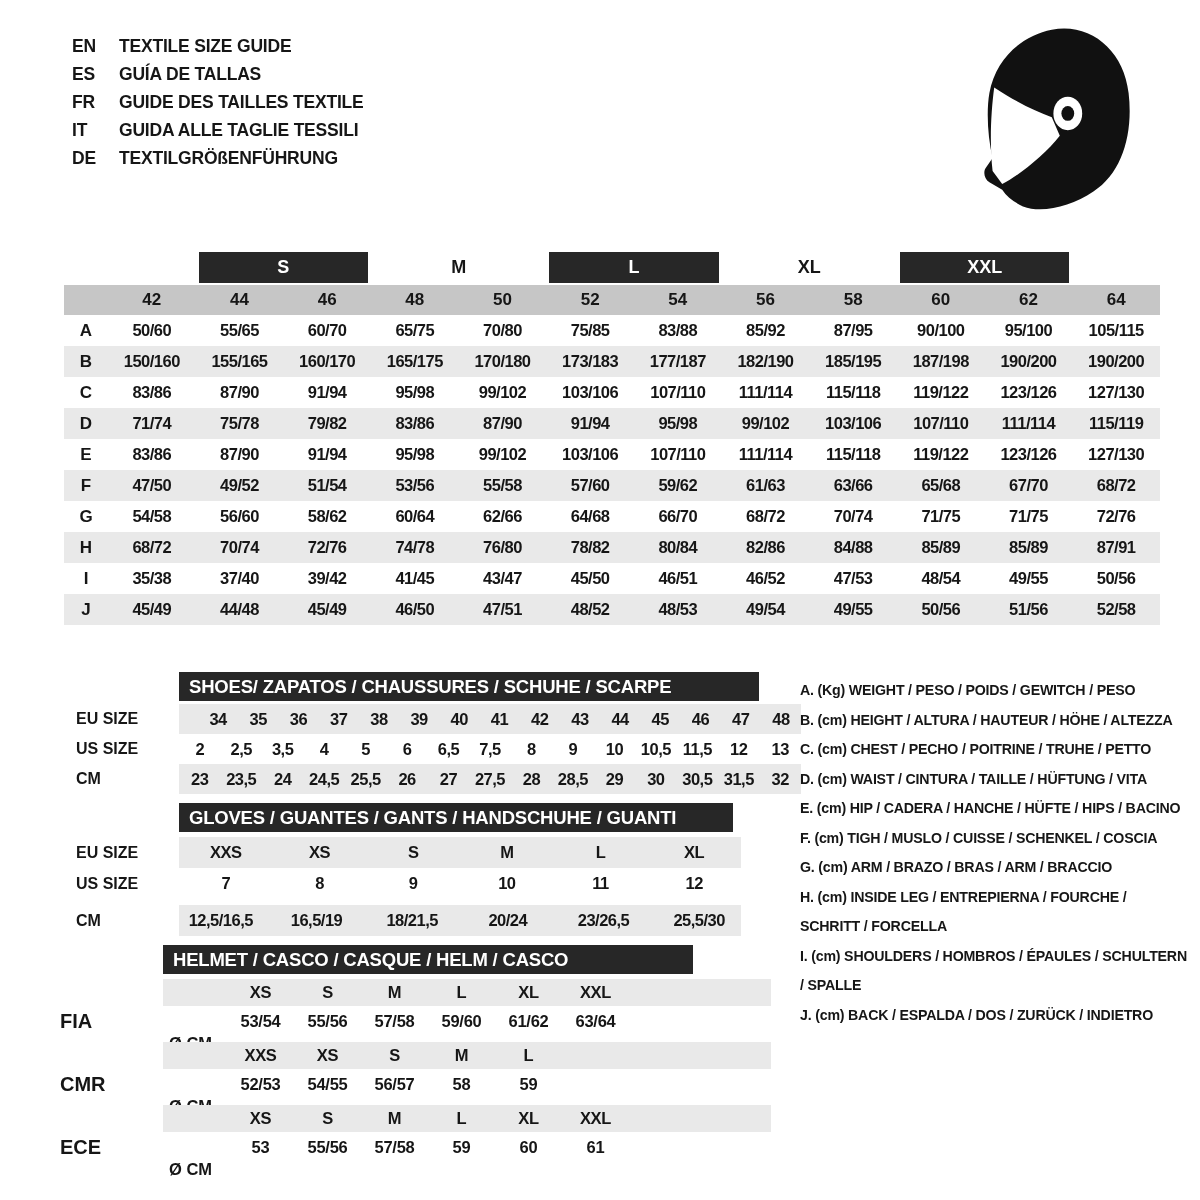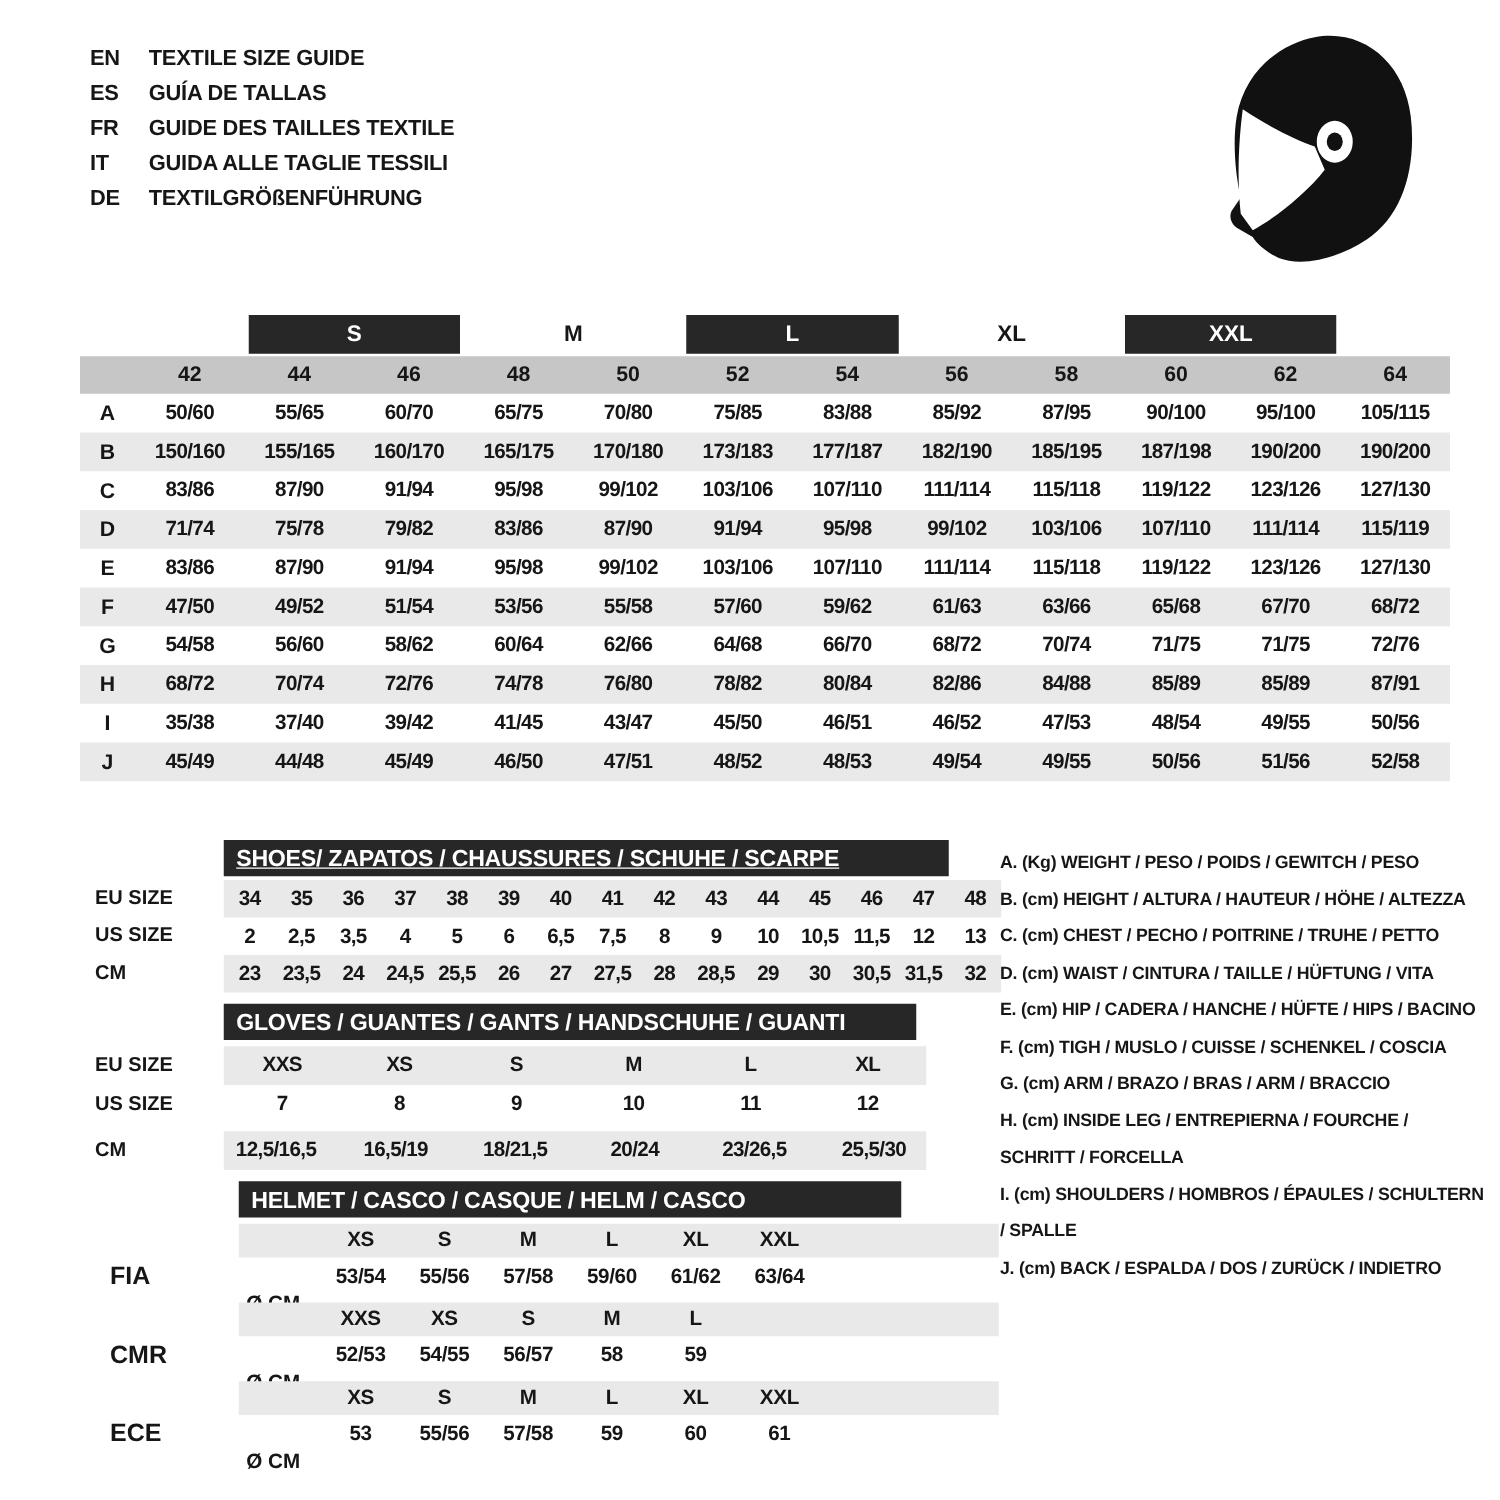"SHOES/ ZAPATOS / CHAUSSURES /" #shoes .bar { text-decoration: underline -> none }
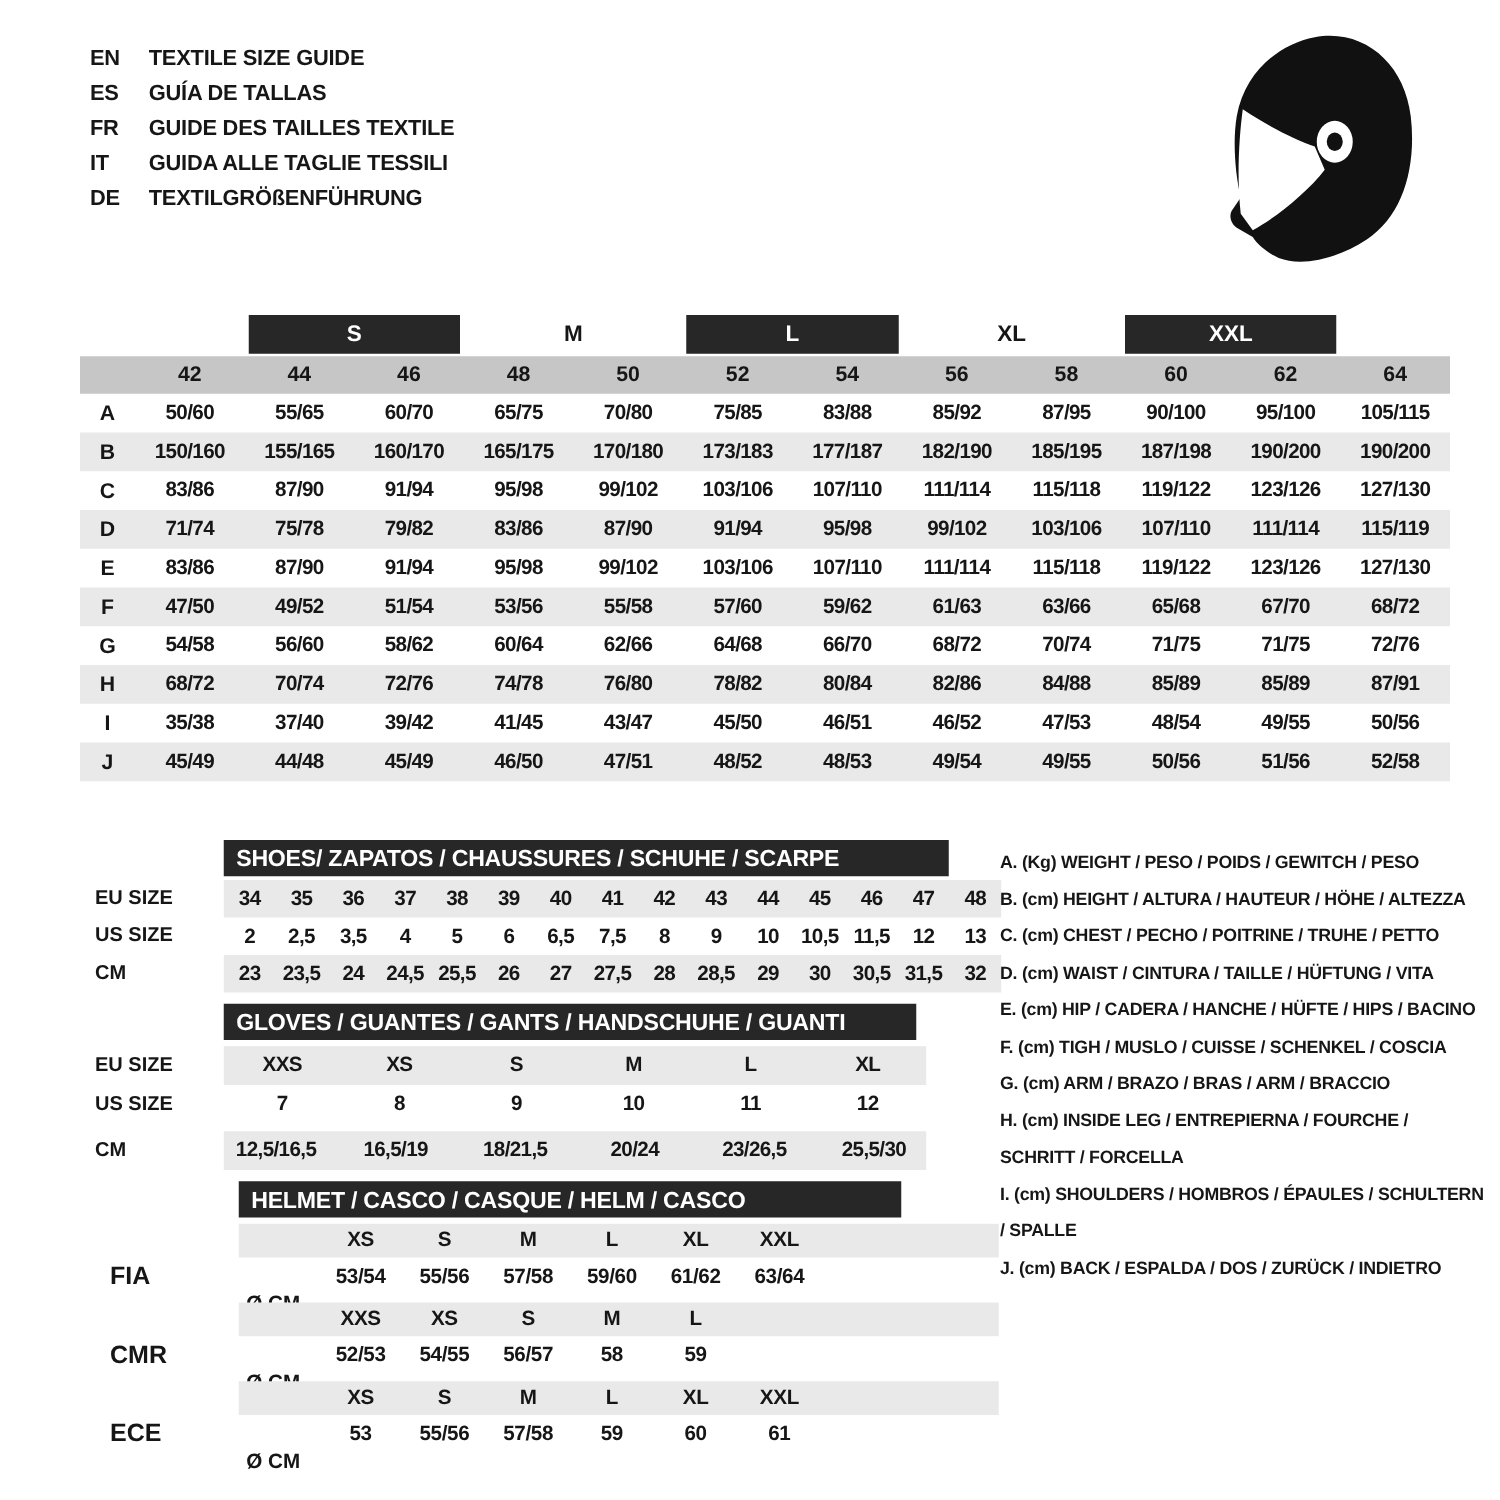"34" div.s-band { padding-left: none -> 19px }
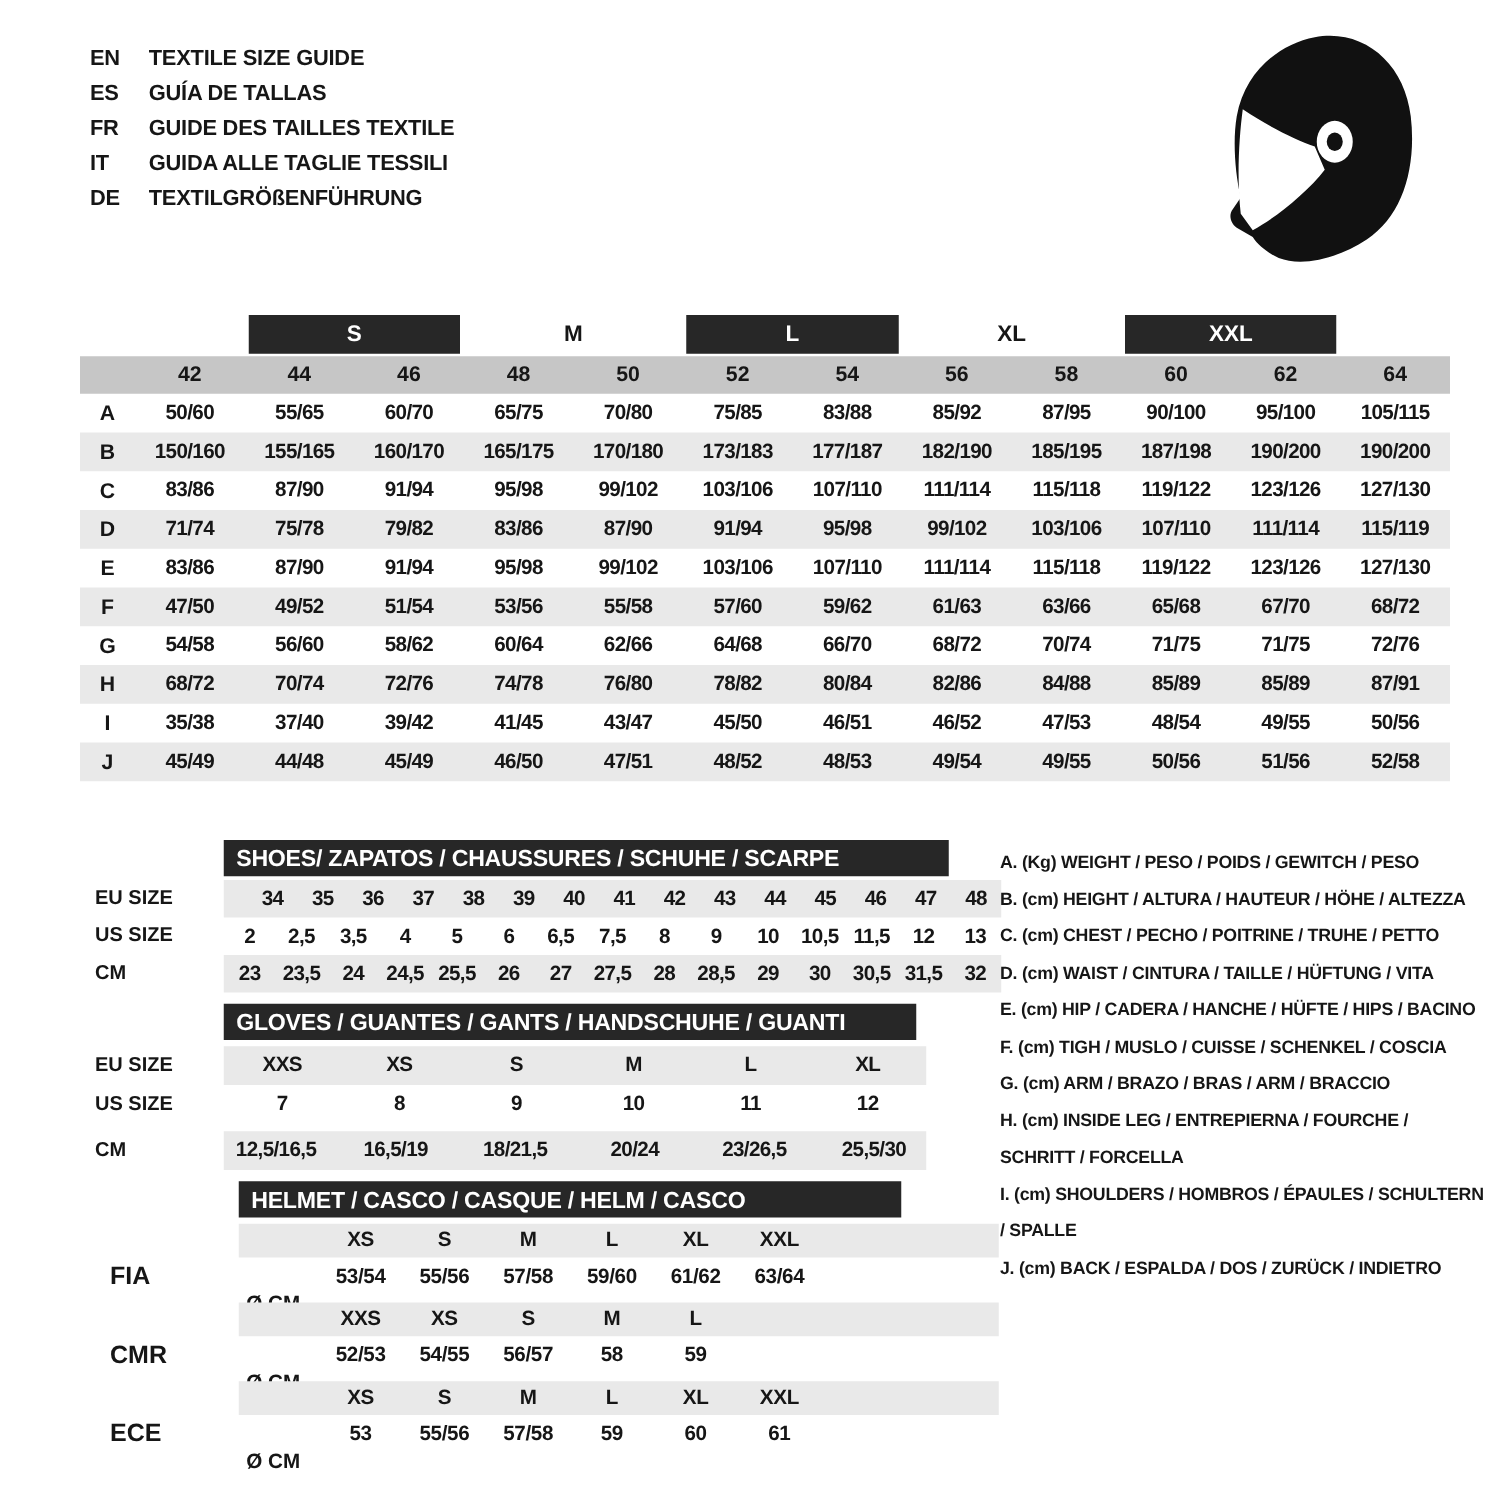"HELMET / CASCO / CASQUE" #helmetT { left: 76px -> 48px }
